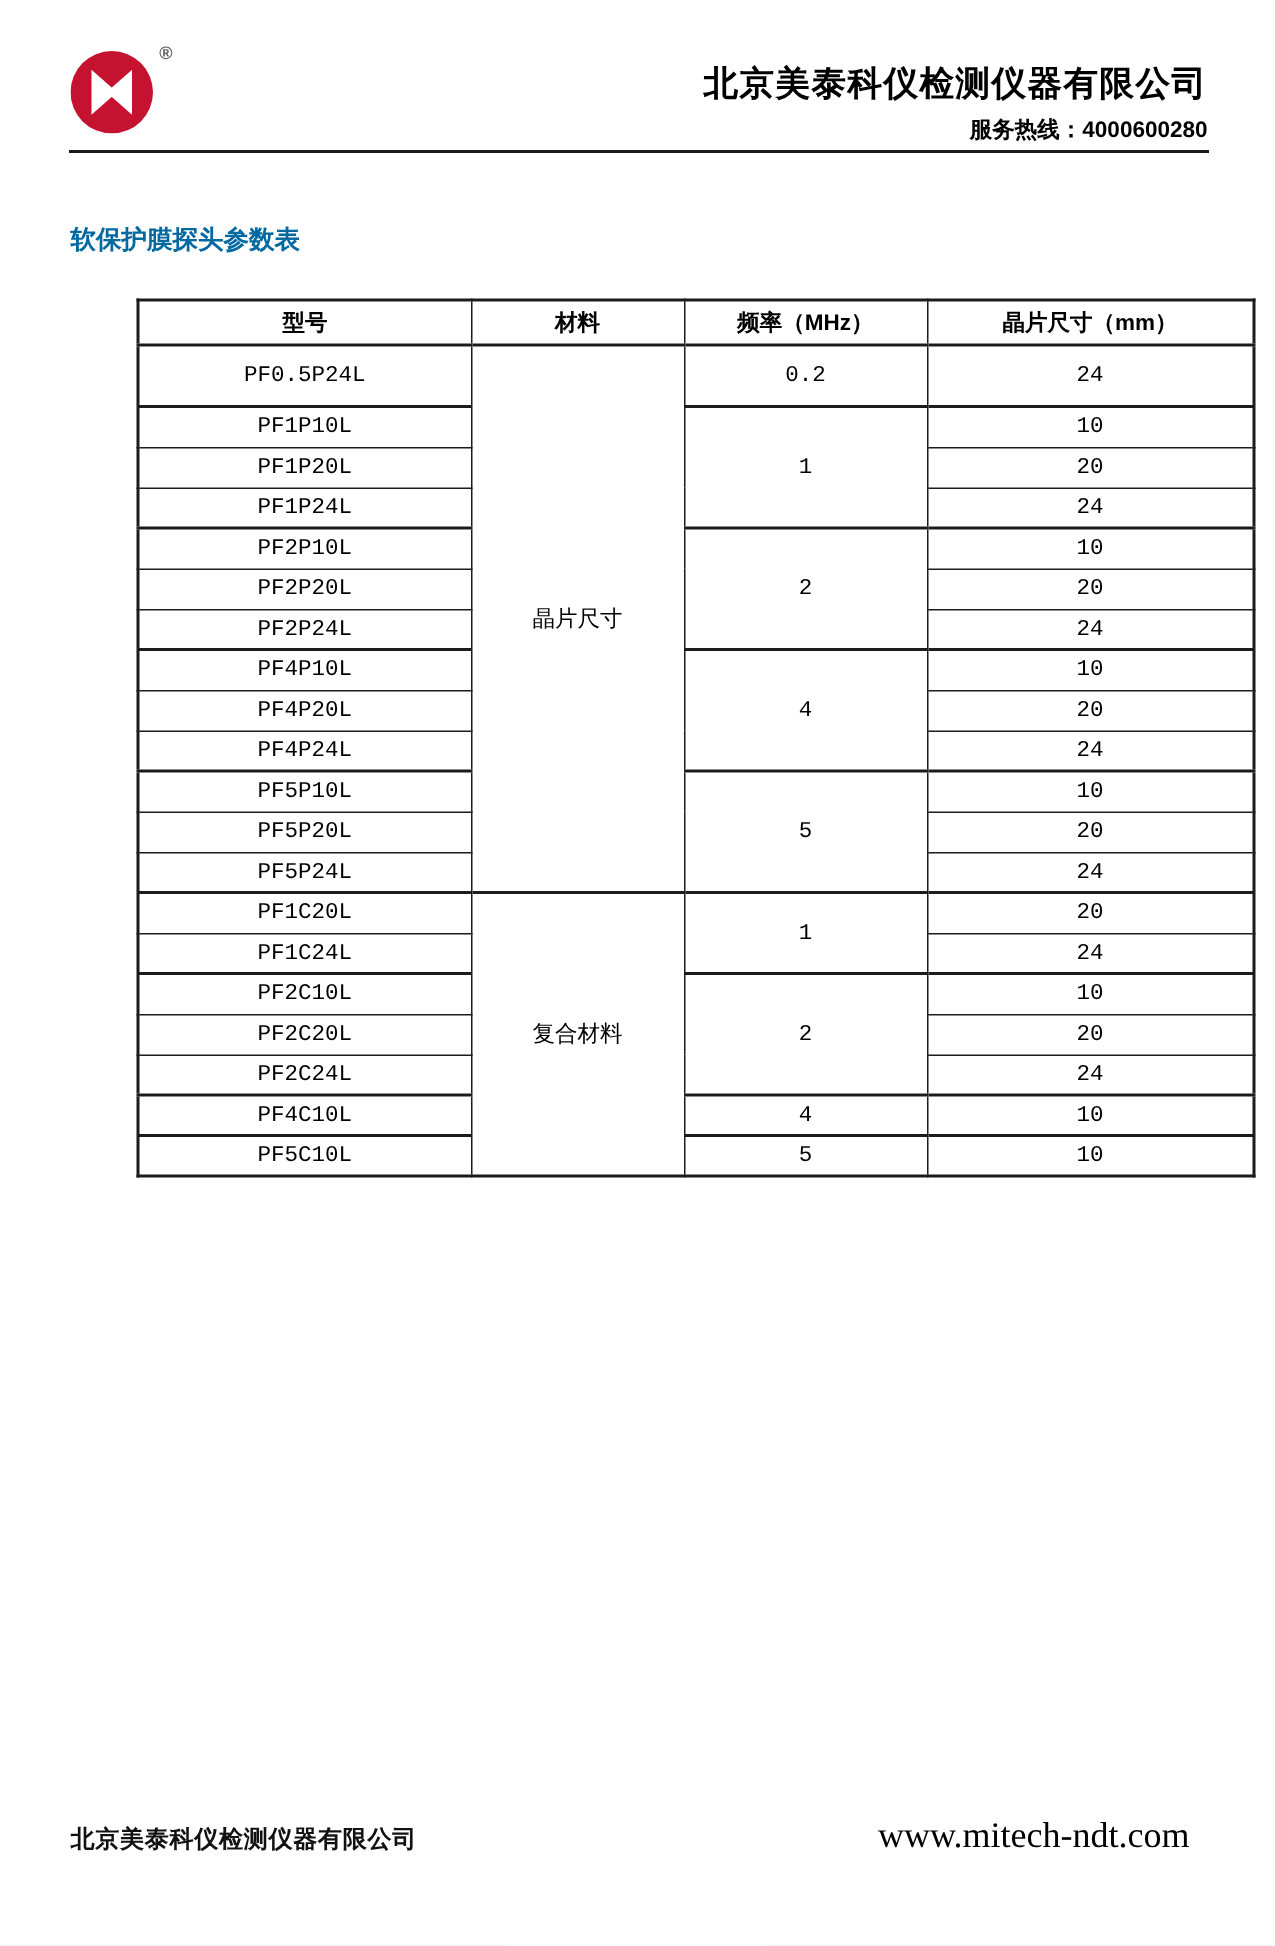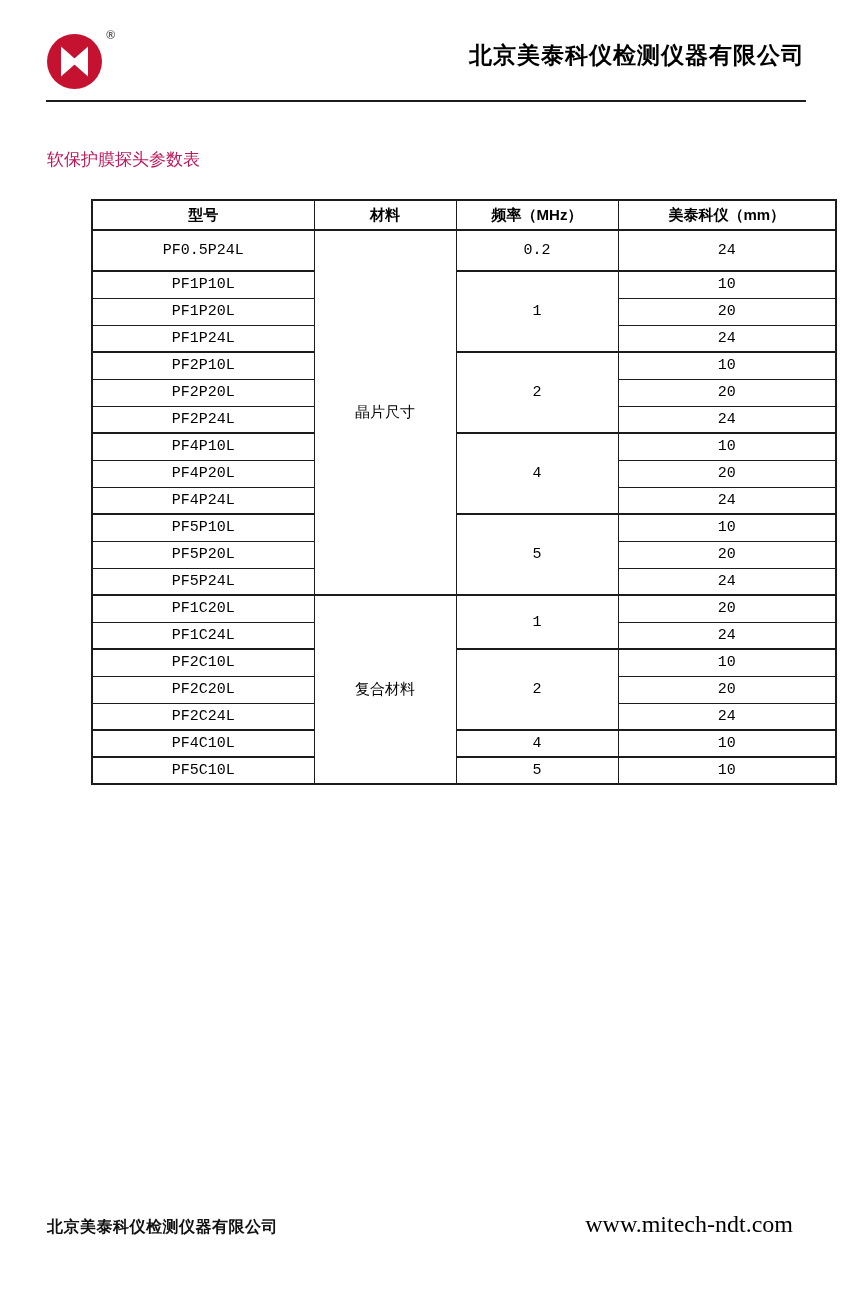"服务热线：4000600280" div.hotline { html: none -> <div>服务热线：4000600280</div> }
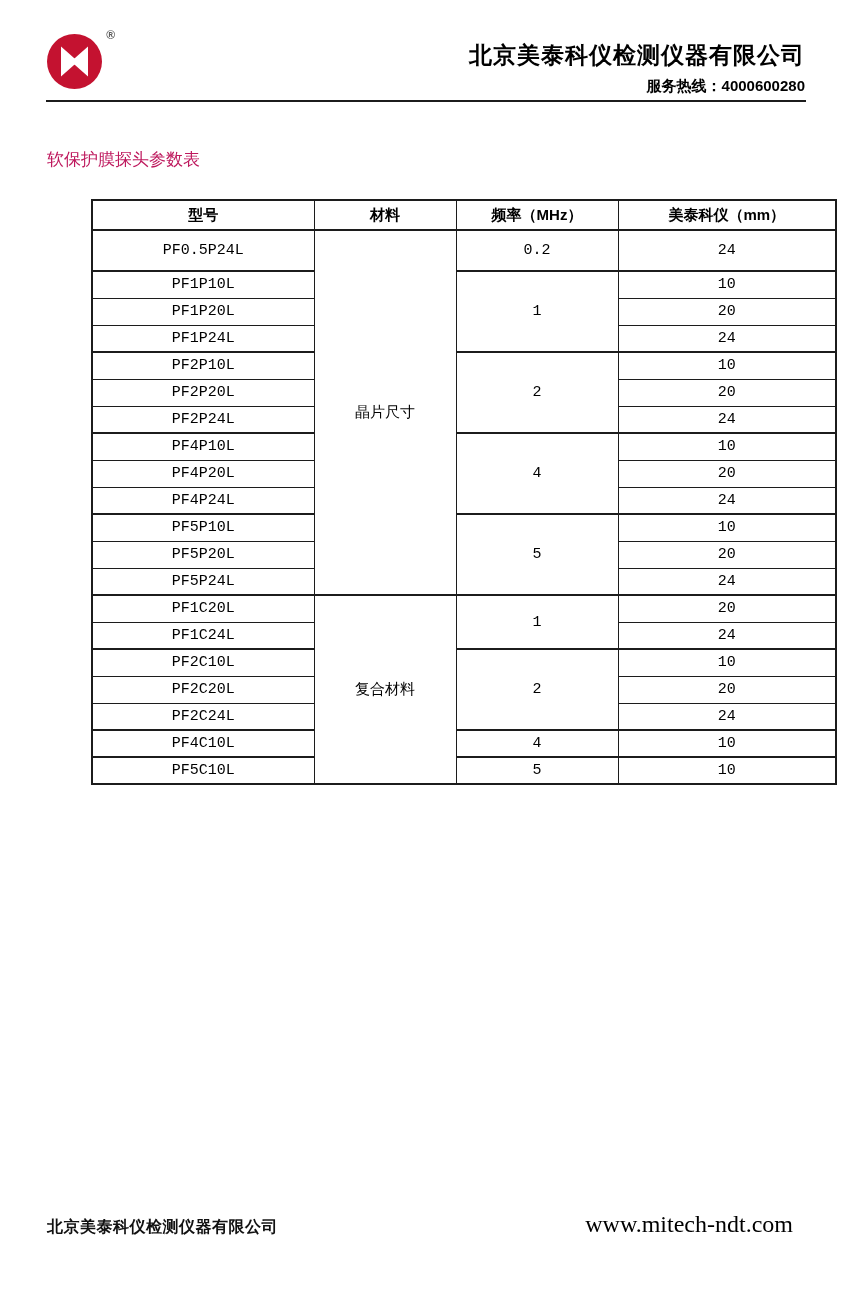"软保护膜探头参数表" .doc-title { color: #be185d -> #0369a1; font-weight: normal -> bold }
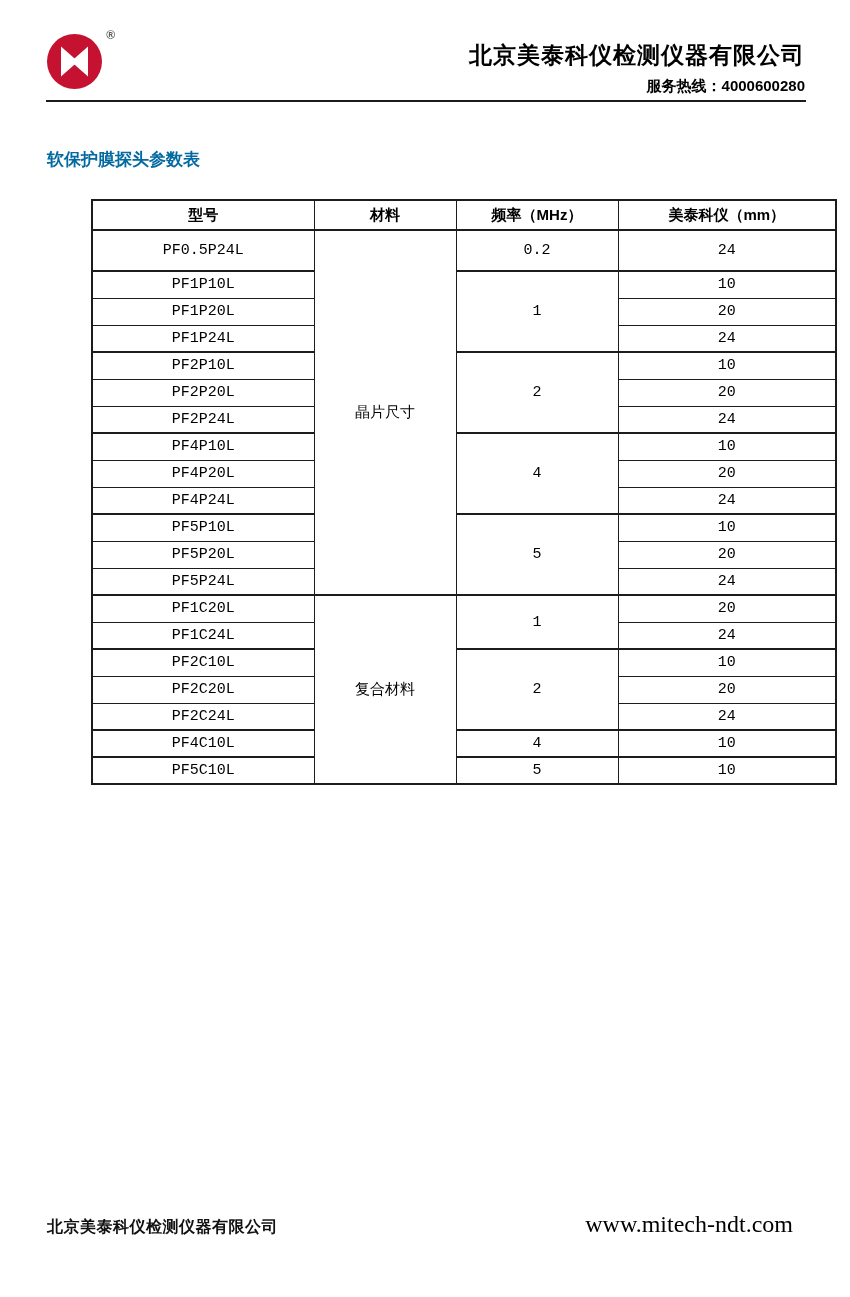"美泰科仪（mm）" th { text: 美泰科仪 -> 晶片尺寸 }
